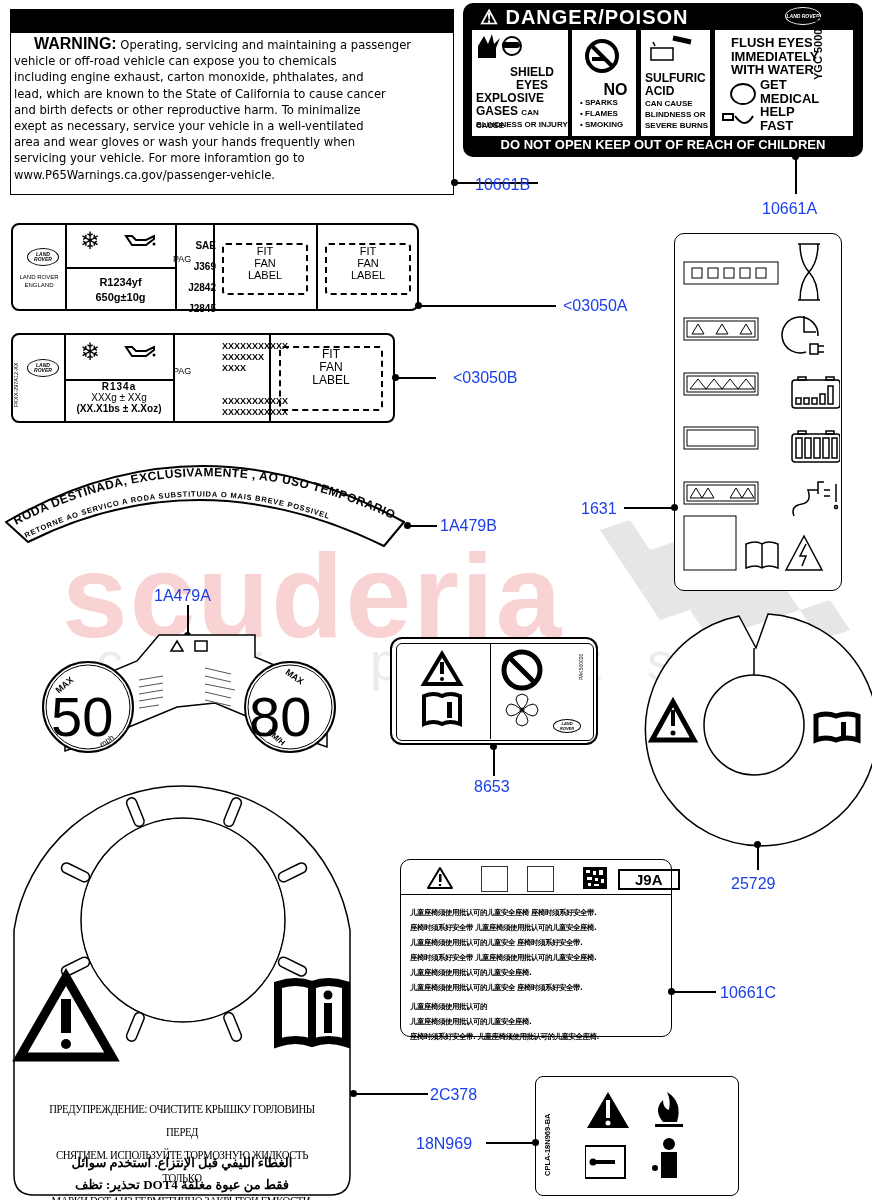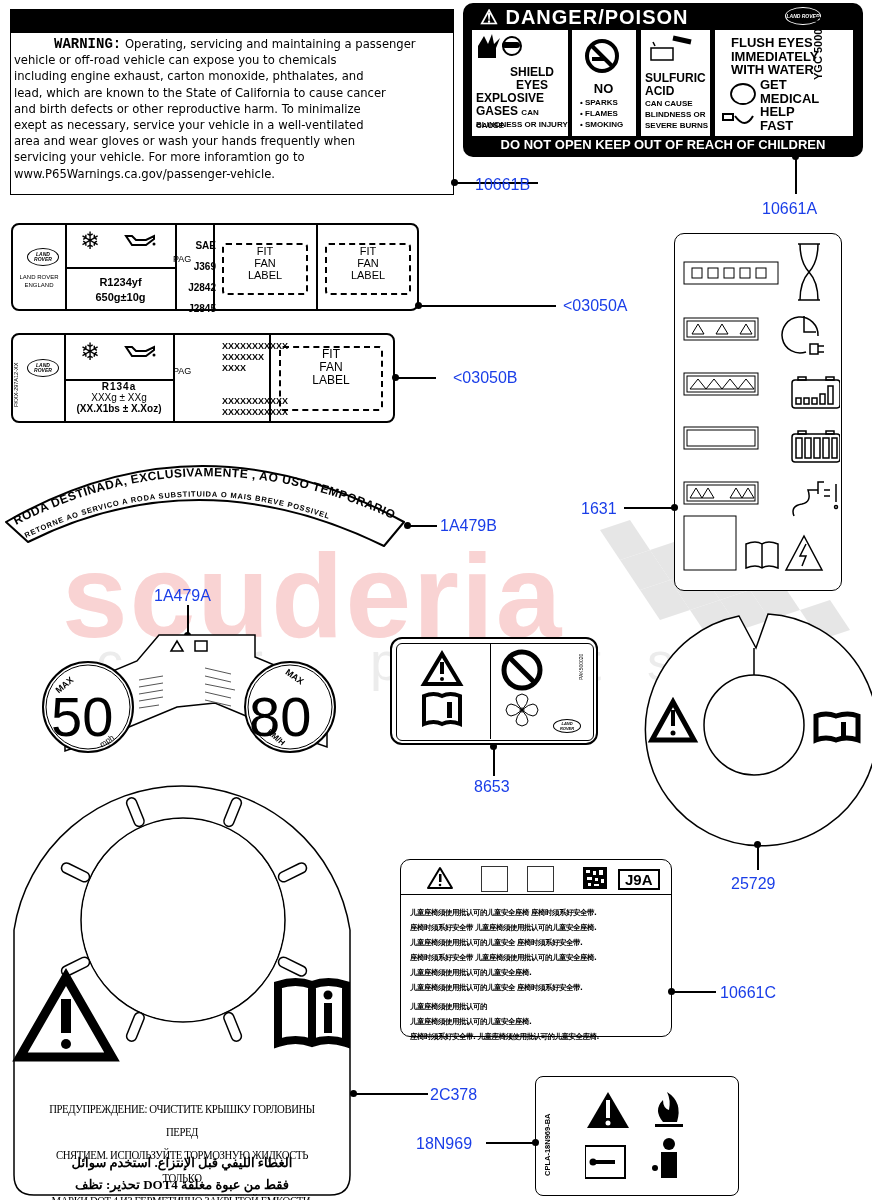"WARNING:" .warn-text b { font-family: Liberation Mono, monospace -> Liberation Sans, sans-serif; font-size: 14px -> 16px; margin-left: 40px -> 20px }
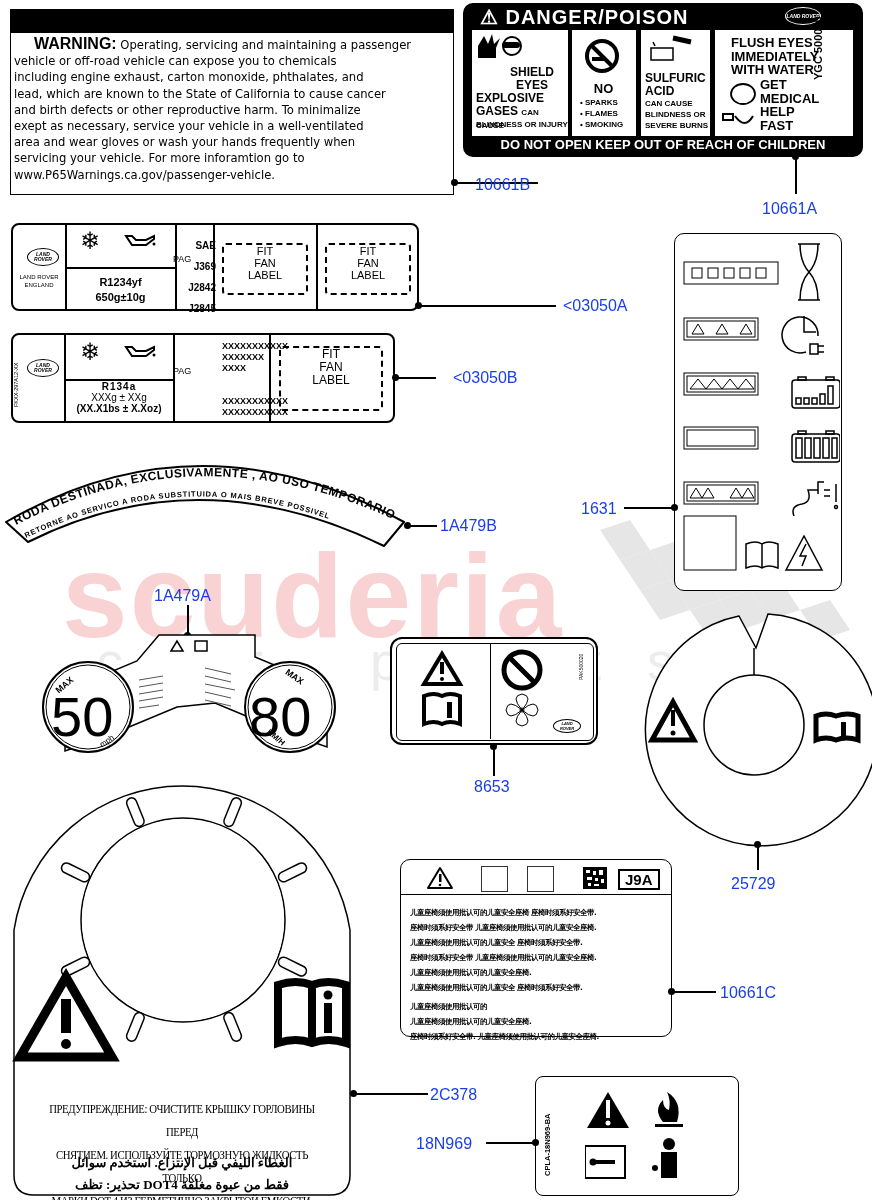"NO" div.dtxt { font-size: 13px -> 16px; left: 4px -> 16px }
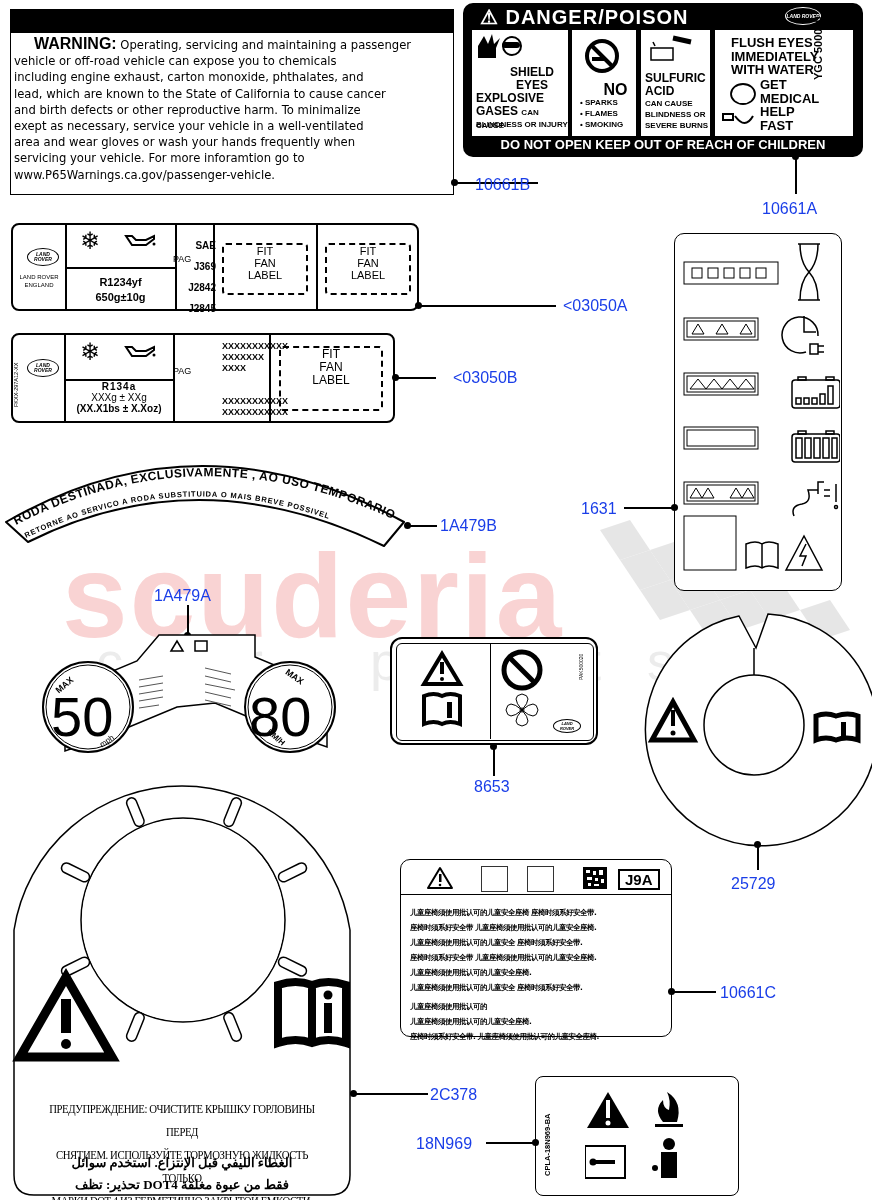"J9A" div.abs { padding: 0 5px -> 0 15px }
